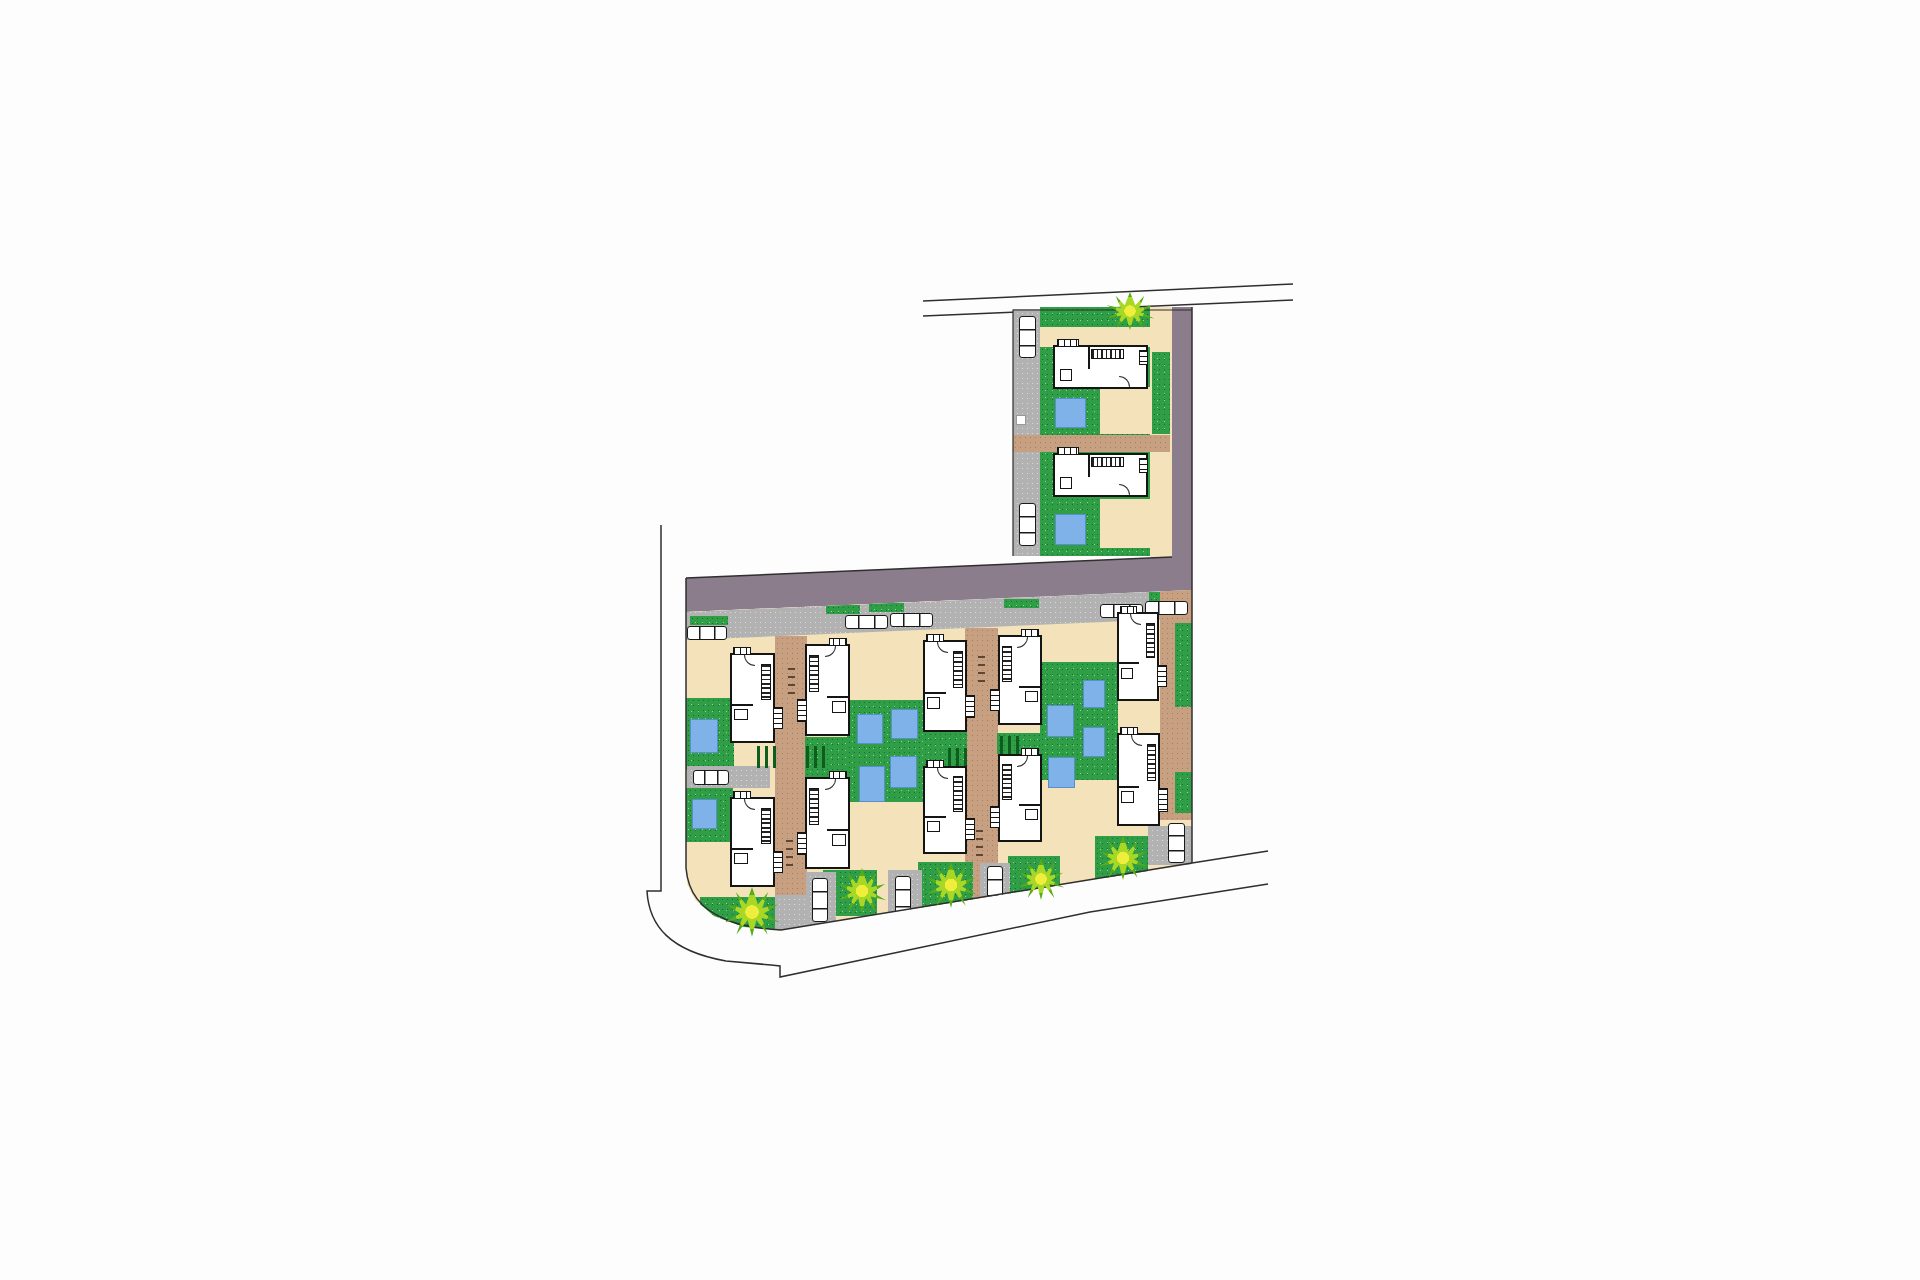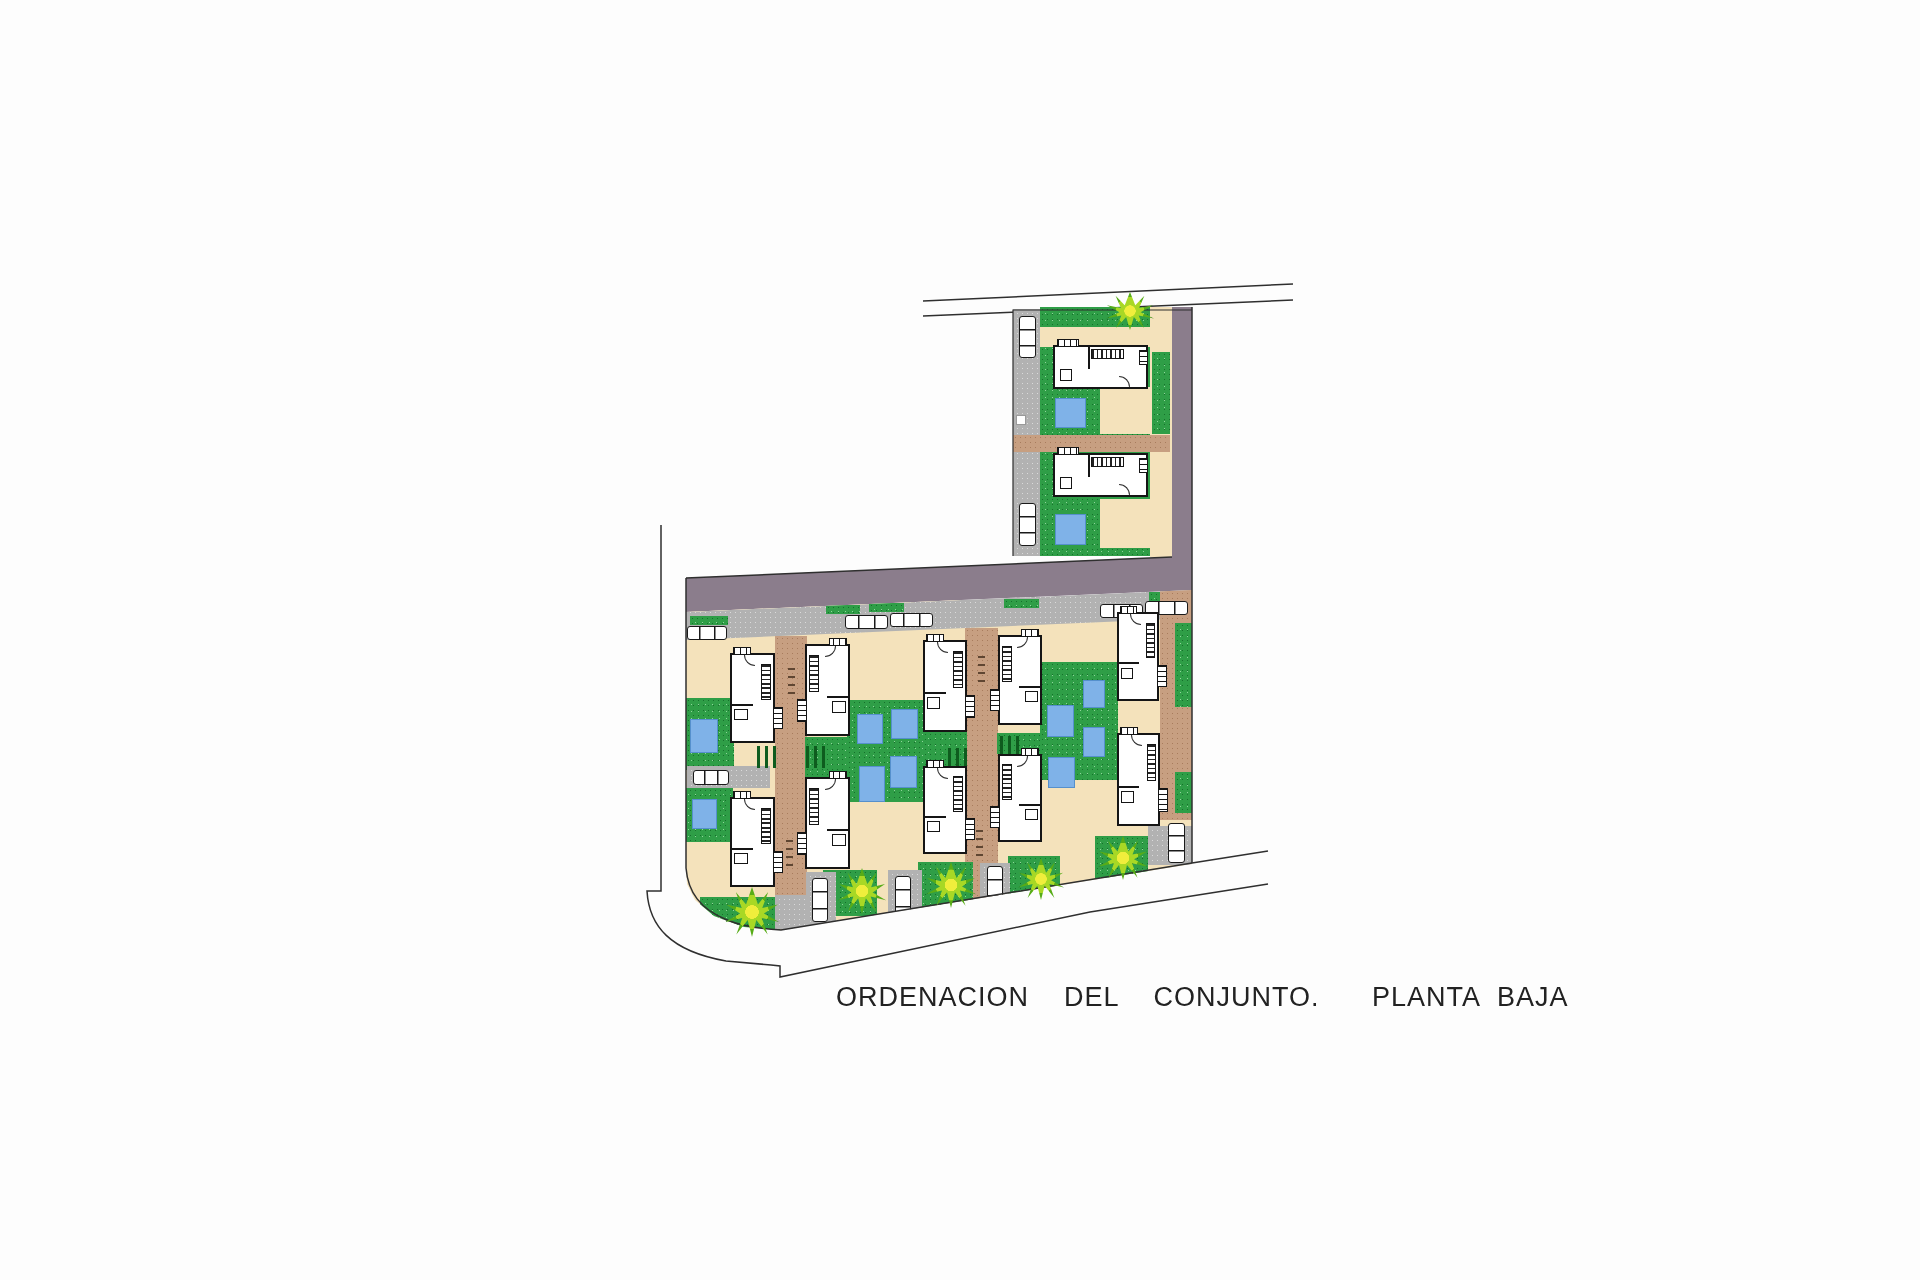"ORDENACION DEL CONJUNTO. PLANTA BAJA" div { html: <div>ORDENACION DEL CONJUNTO. PLANTA BAJA</div> -> none }
